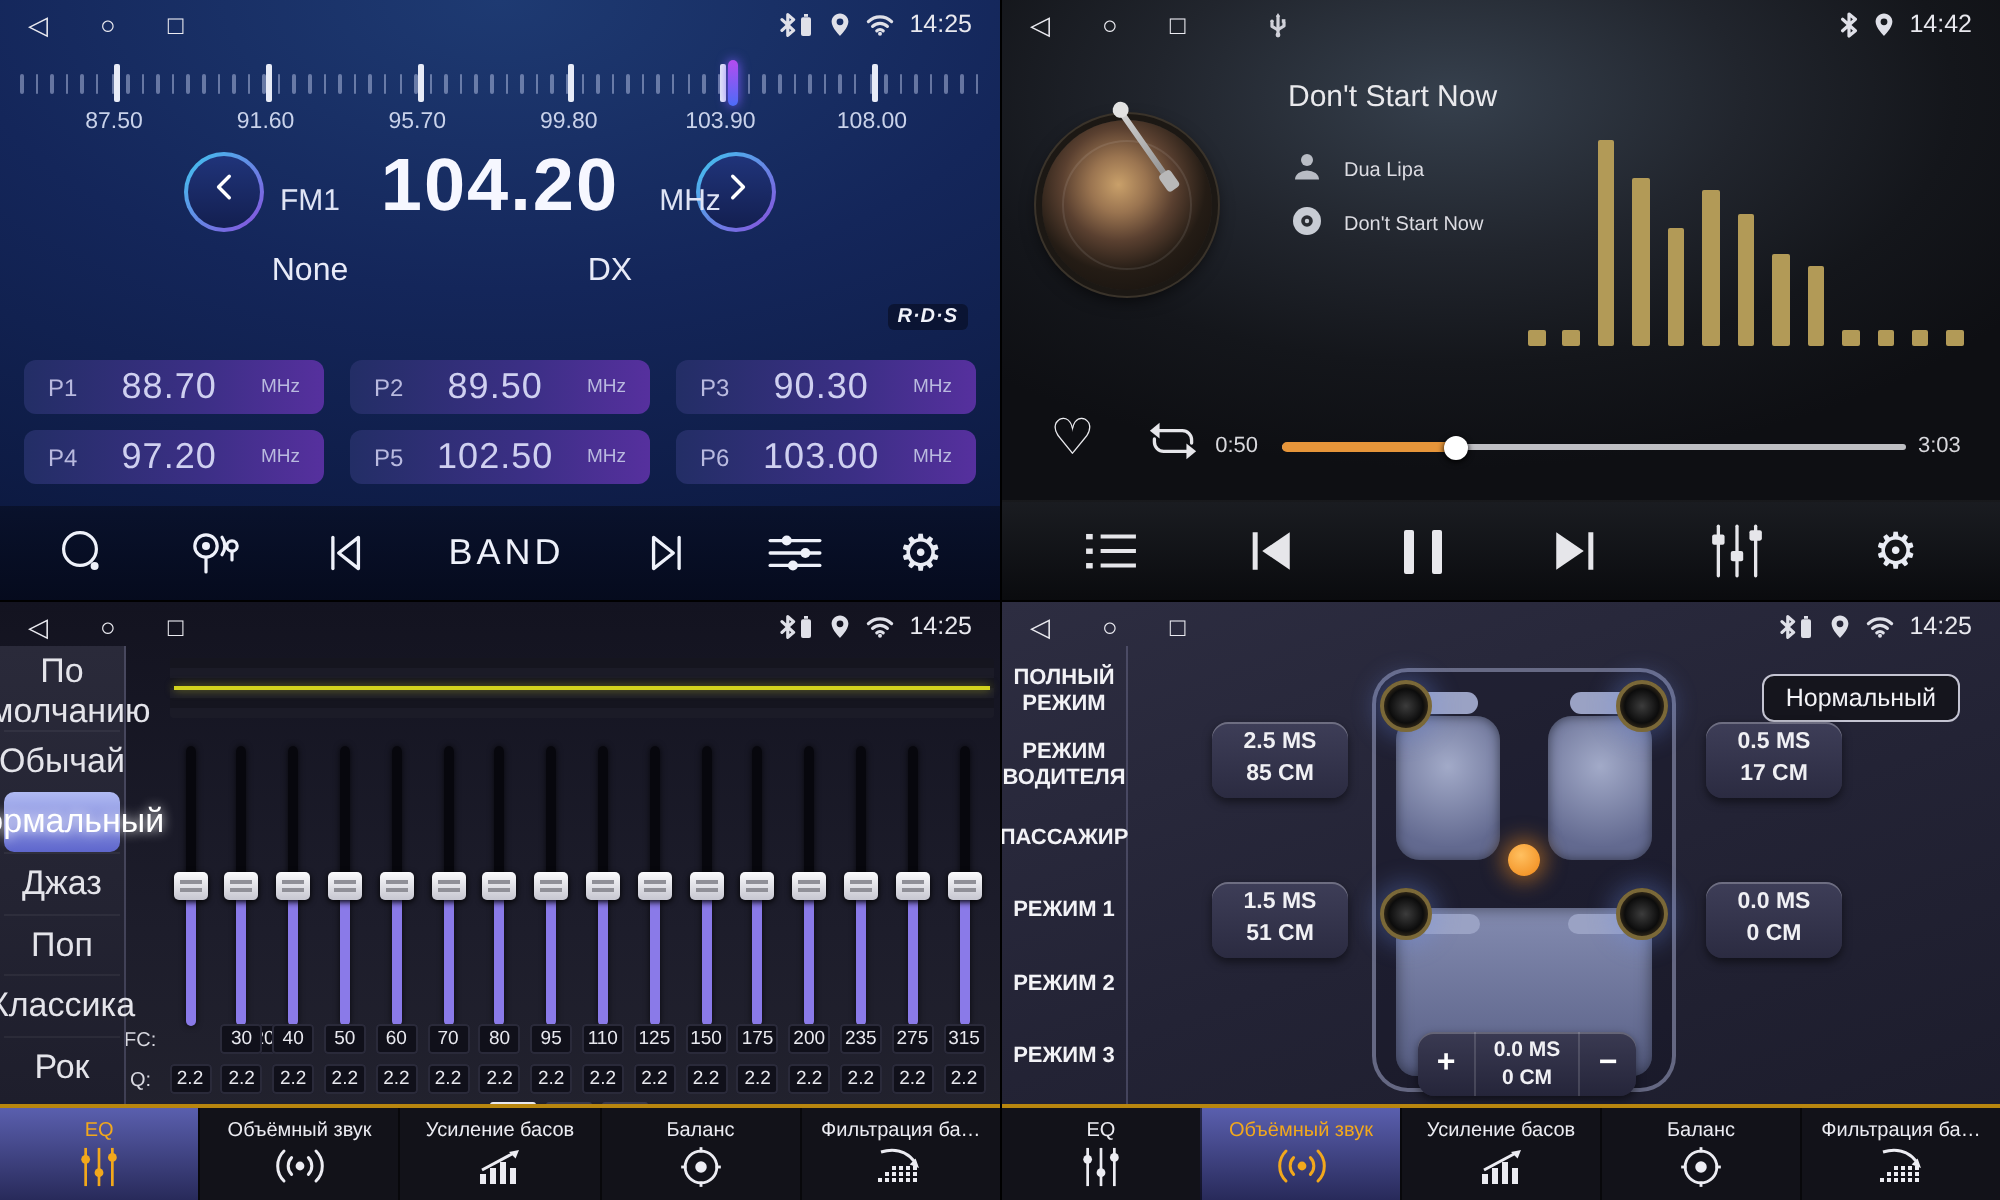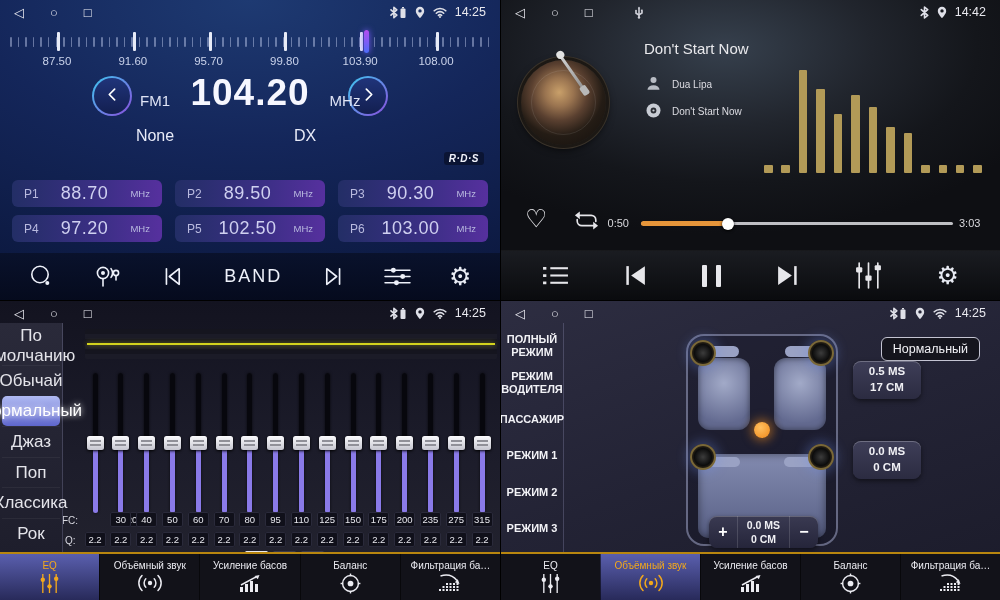"2.5 MS" div.delaybtn { html: none -> <div> <span>2.5 MS</span> <span>85 CM</span> </div> }
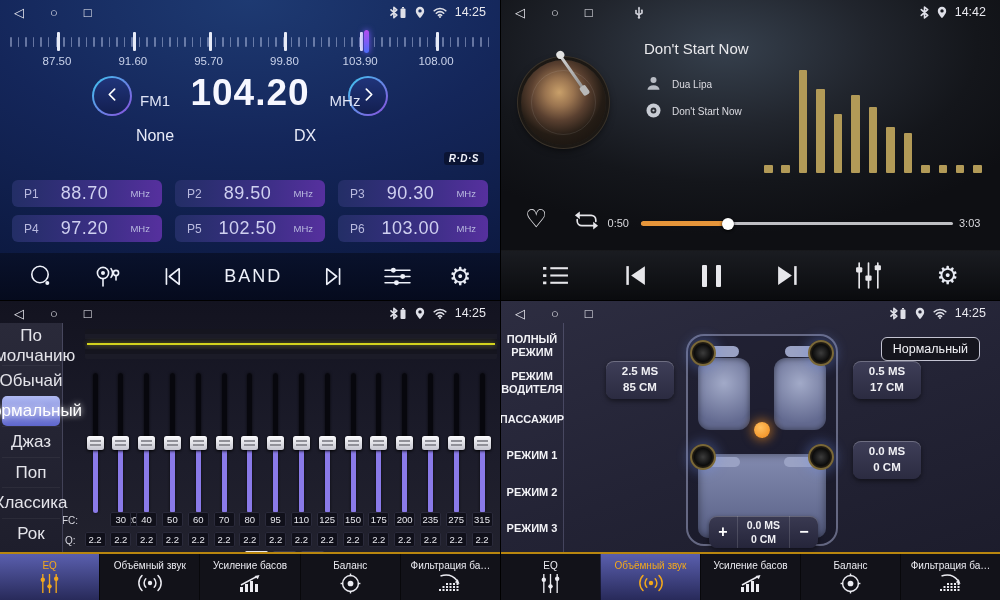"1.5 MS" div.delaybtn { html: none -> <div> <span>1.5 MS</span> <span>51 CM</span> </div> }
